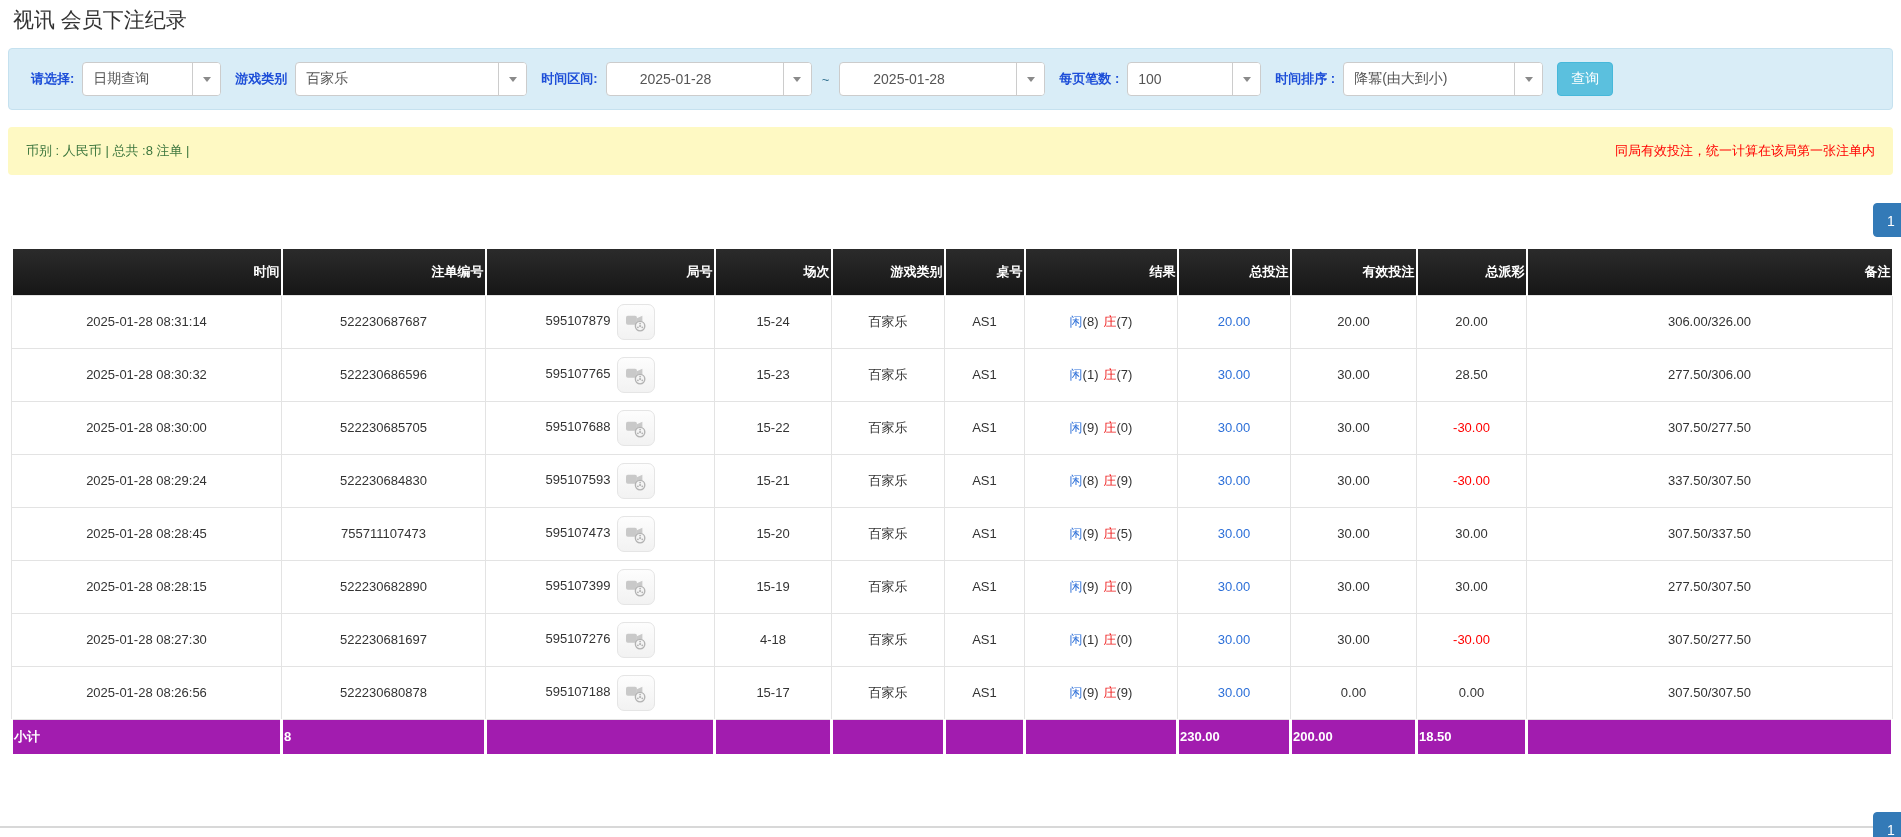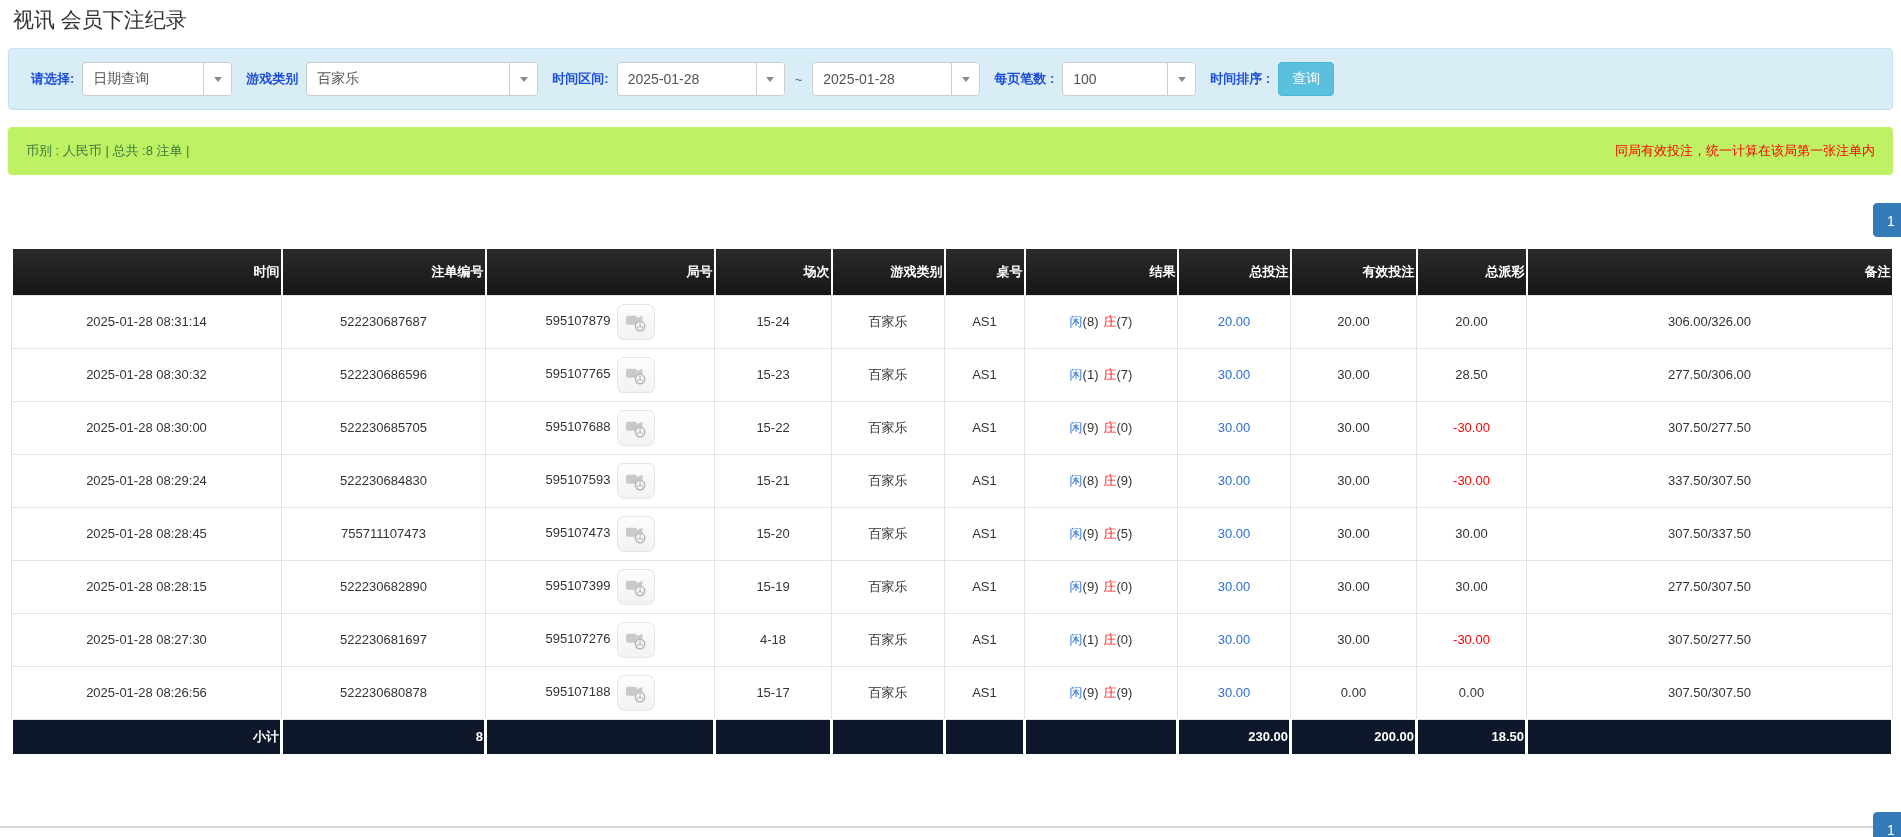"日期查询" .w-query { width: 150px -> 139px }
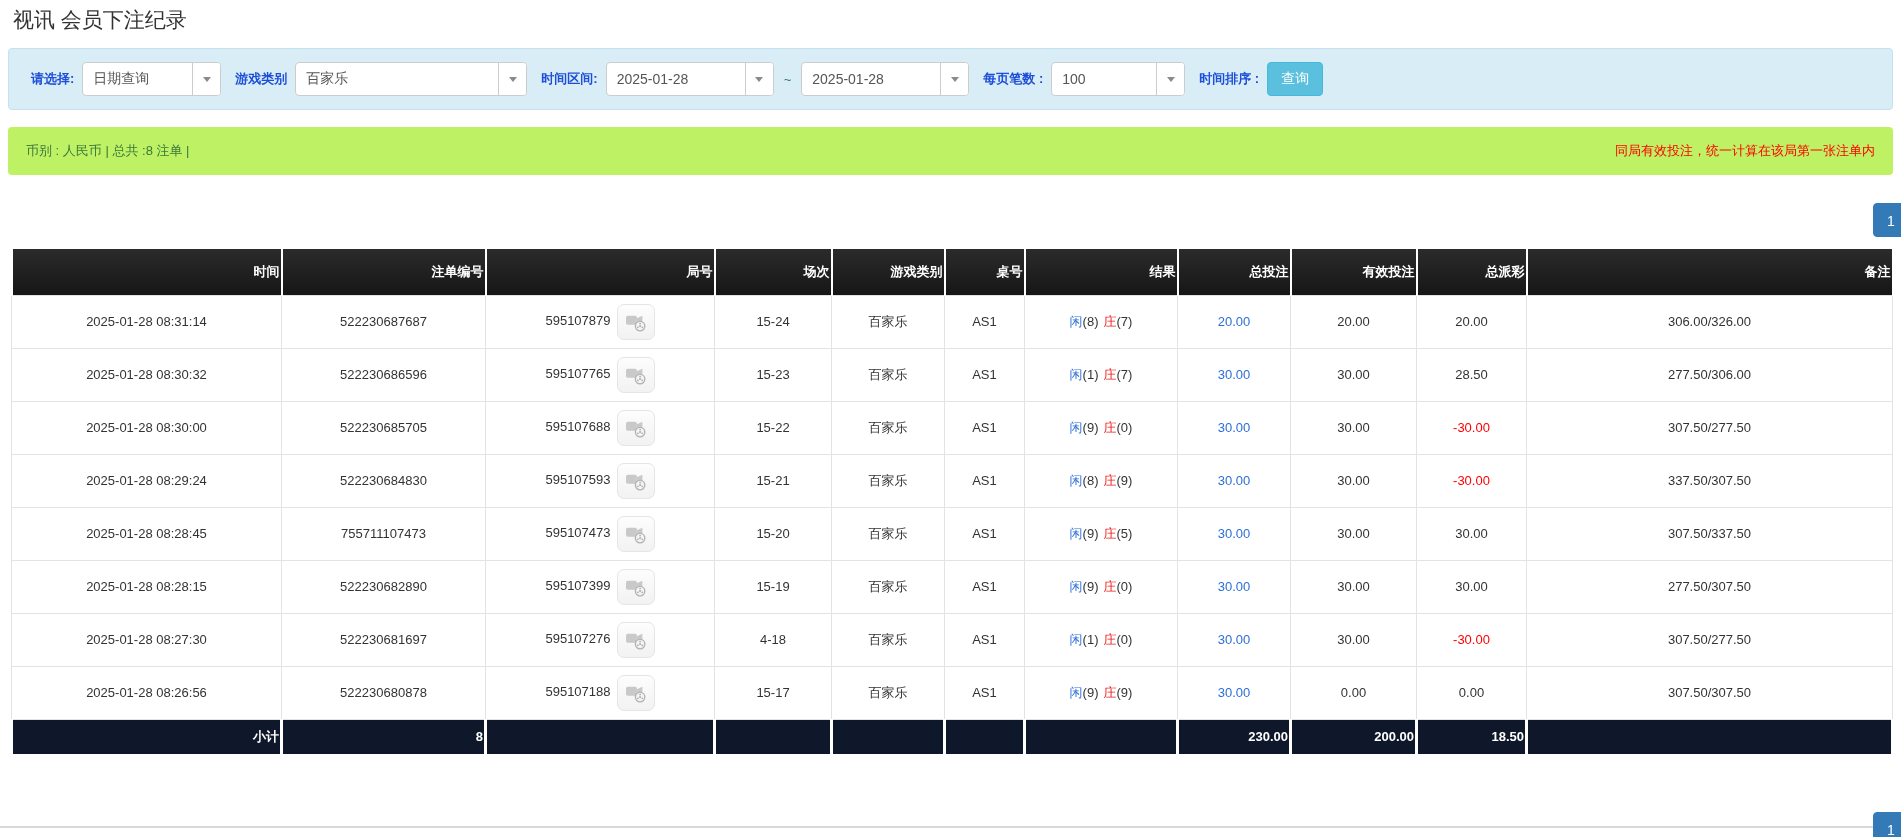"2025-01-28" .w-date { padding-left: none -> 23px; width: 168px -> 206px }
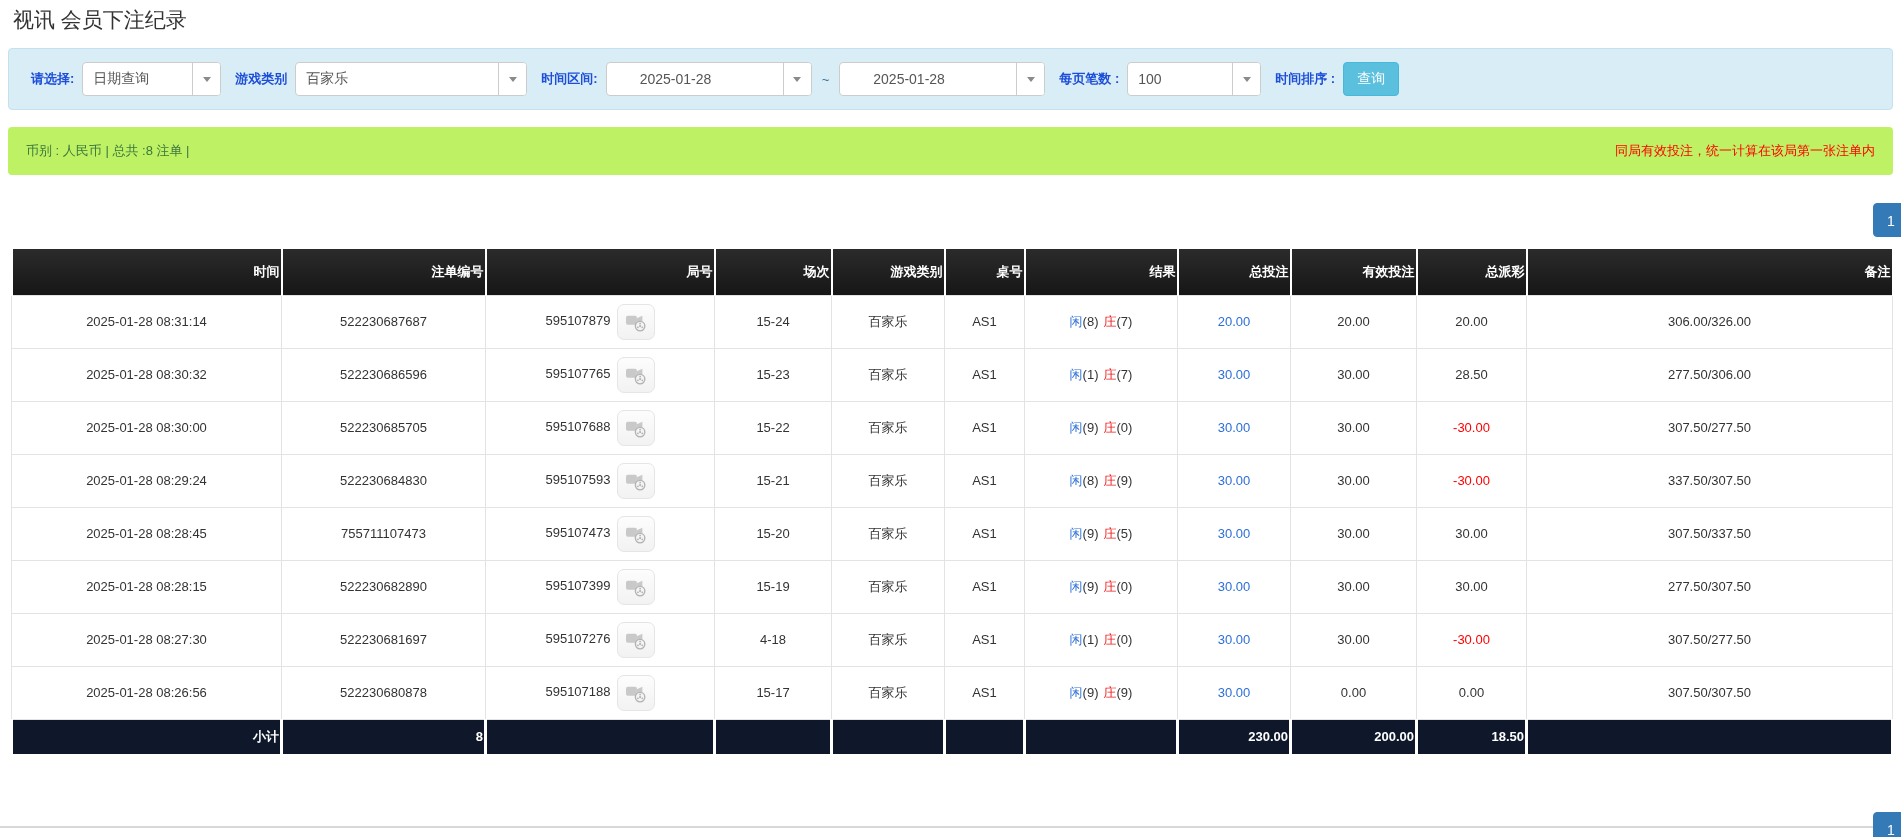"降冪(由大到小)" div.sel { html: none -> <div> <span>降冪(由大到小)</span> <span></span> </div> }
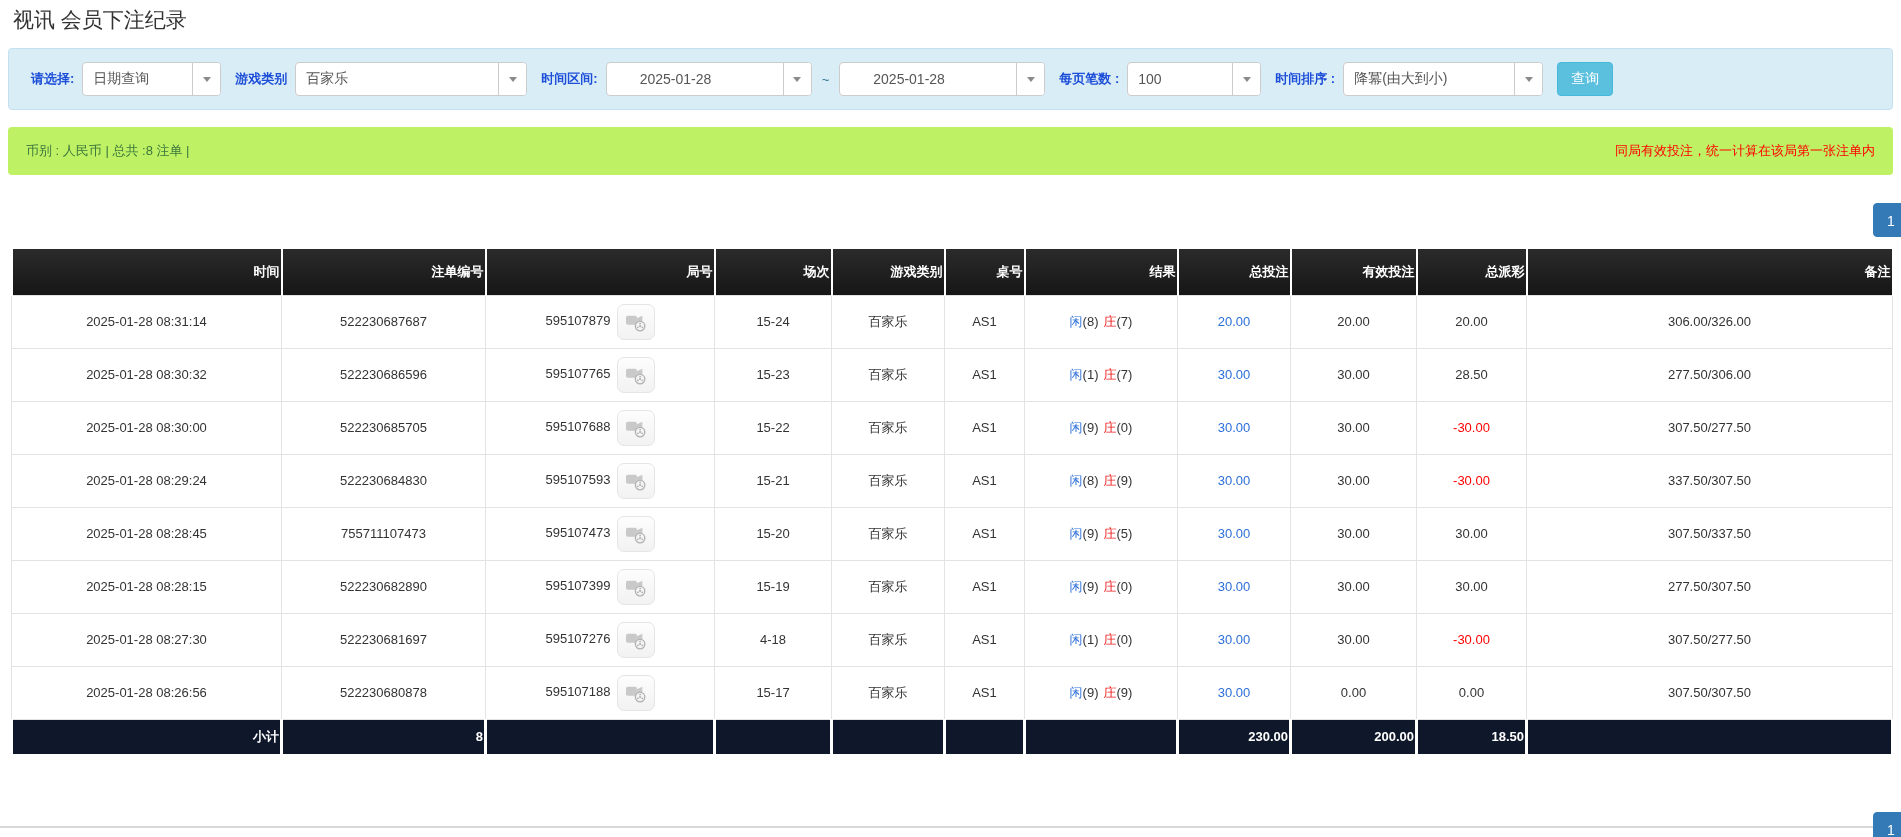"币别 : 人民币 | 总共" .alert-bar { background: #bef264 -> #fef9c3 }
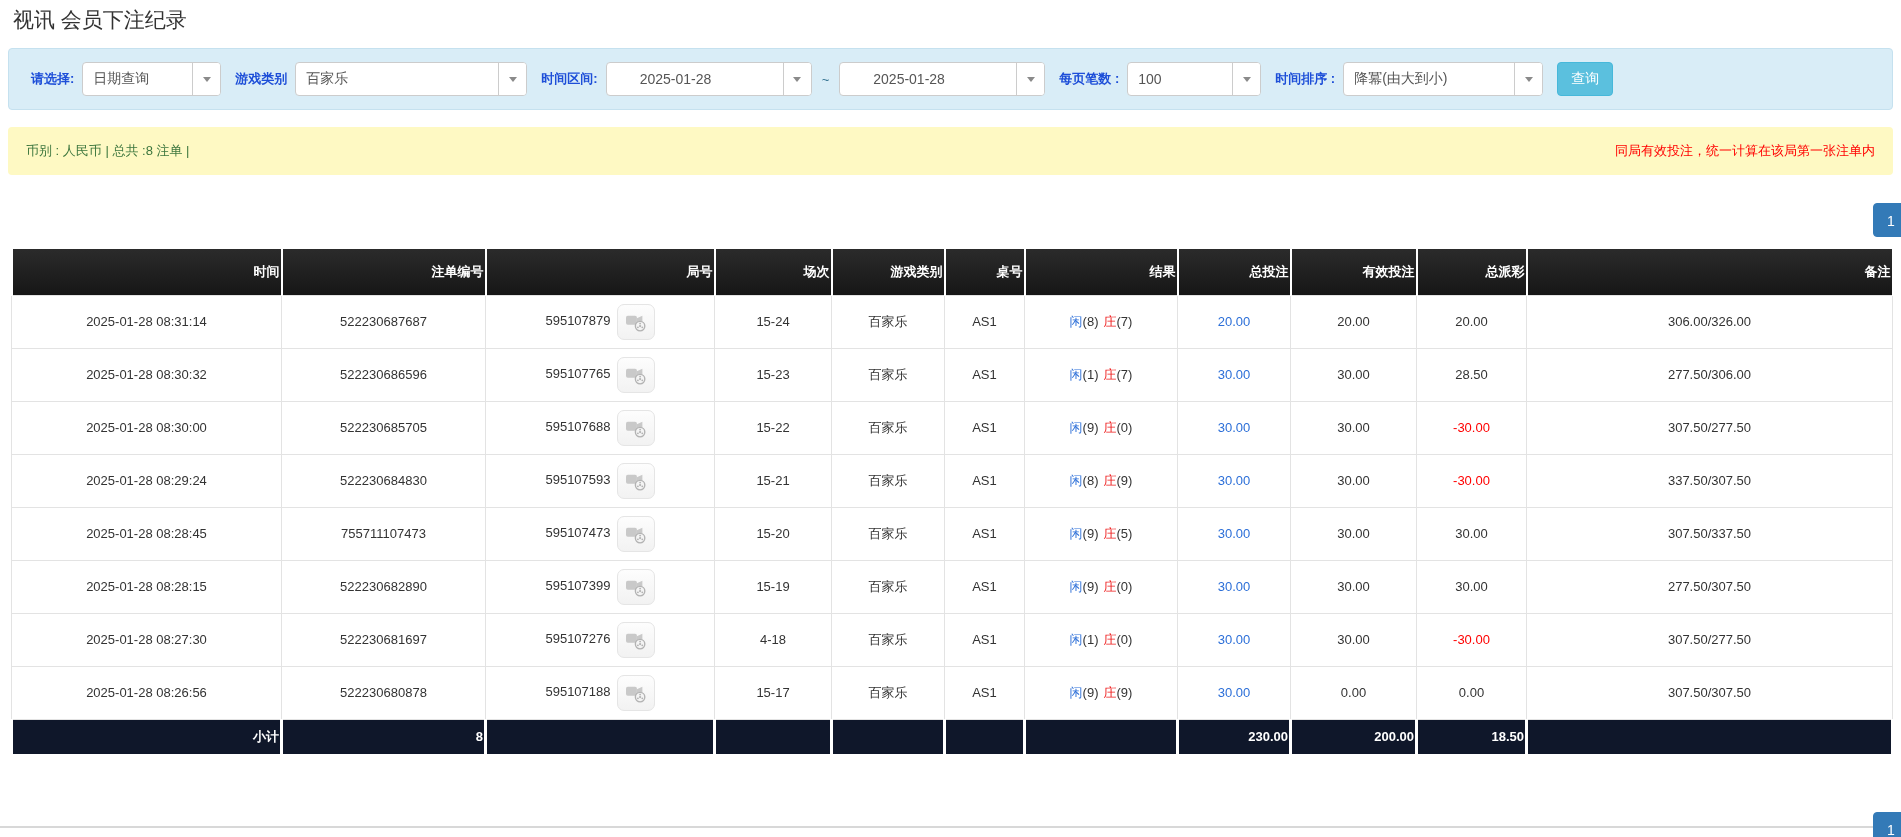"小计" .records tfoot td { background: #0f172a -> #a21caf; text-align: right -> left }
